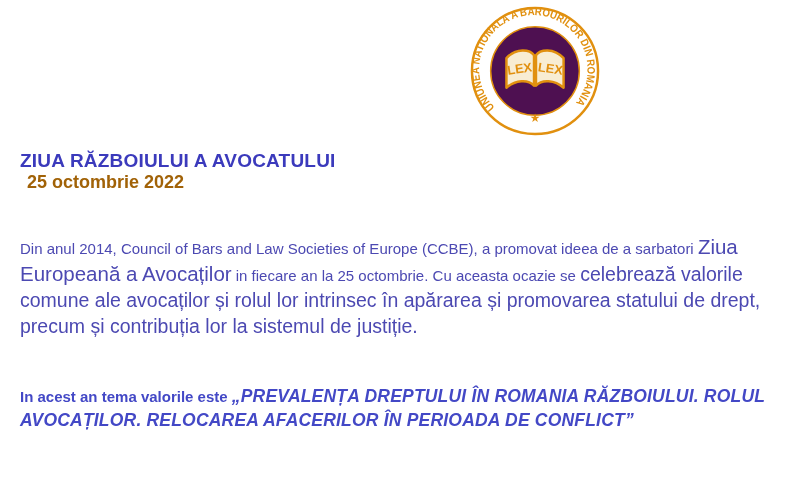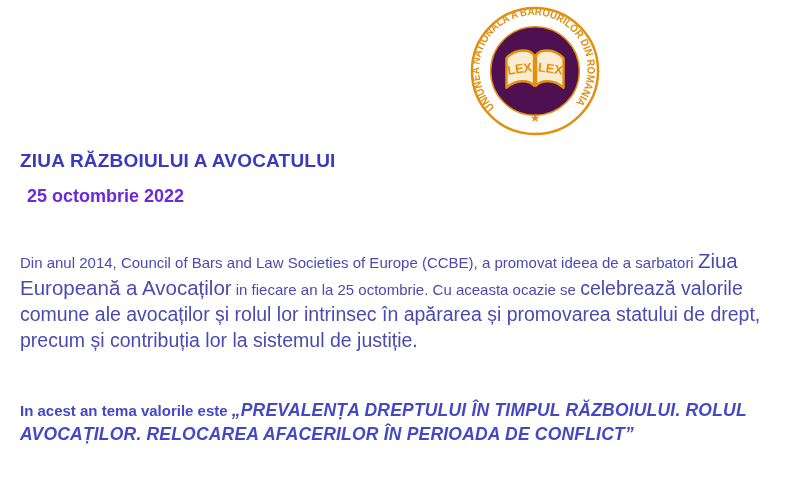"25 octombrie 2022" .event-date { color: #6d28d9 -> #a16207; margin-top: 14px -> none }
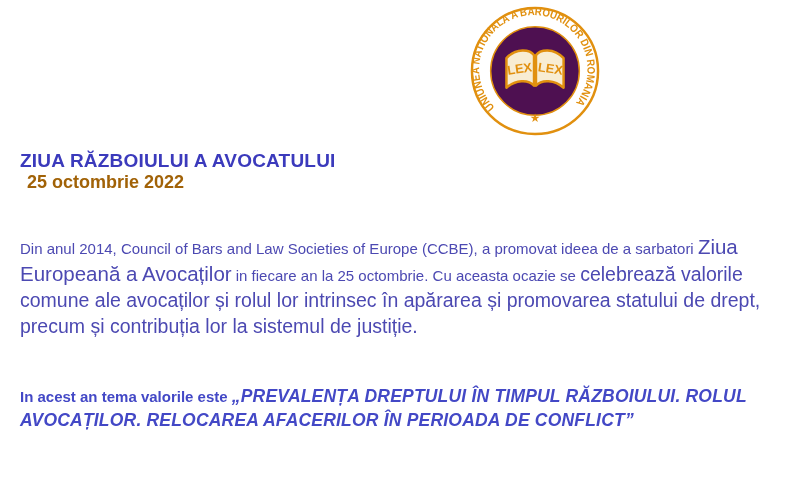"„PREVALENȚA DREPTULUI ÎN TIMPUL" span.seg-quote { text: TIMPUL -> ROMANIA }
